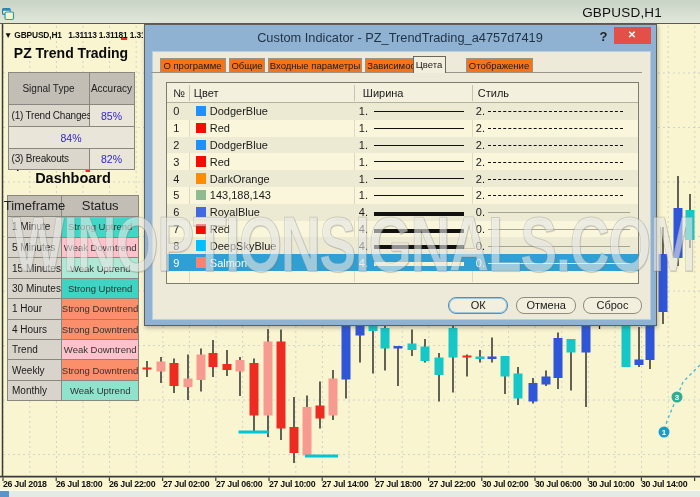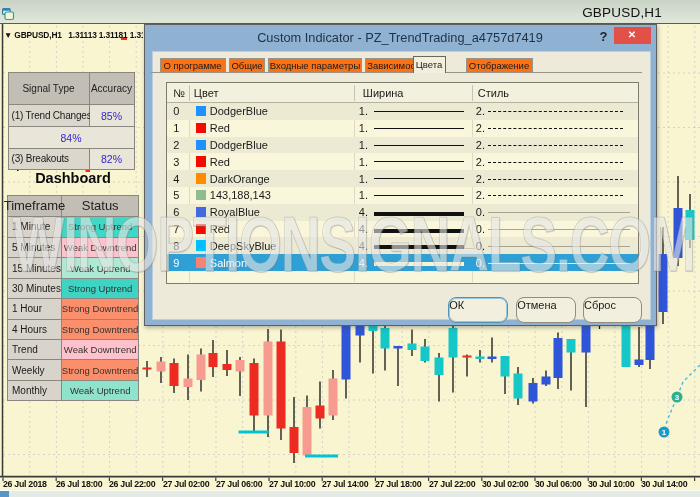"PZ Trend Trading" div { html: none -> <div>PZ Trend Trading</div> }
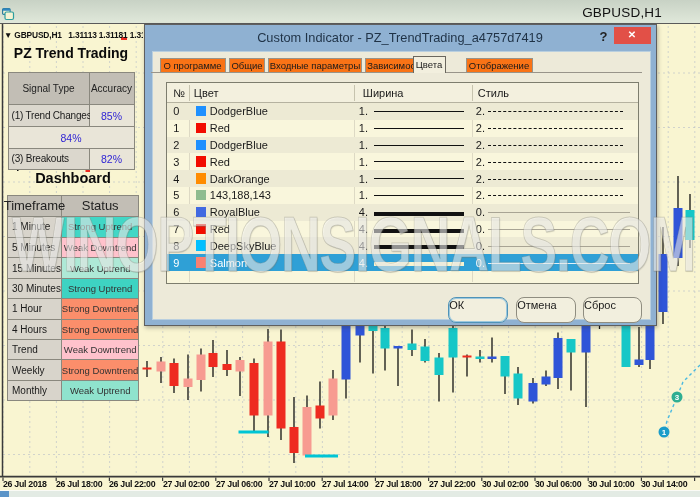"ОК" .btn { height: 26px -> 17px; text-align: left -> center }
